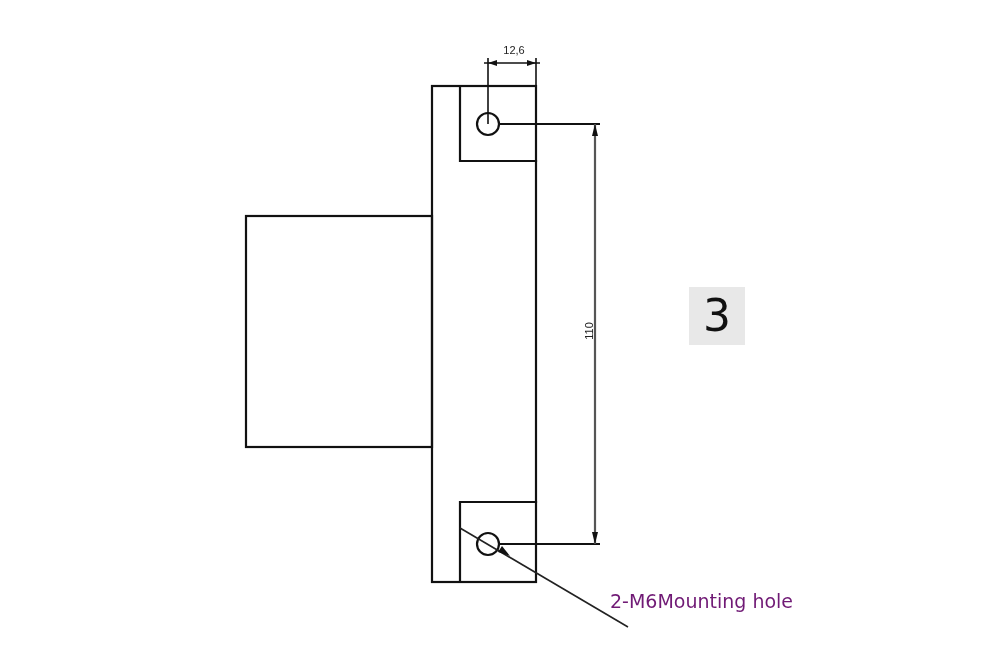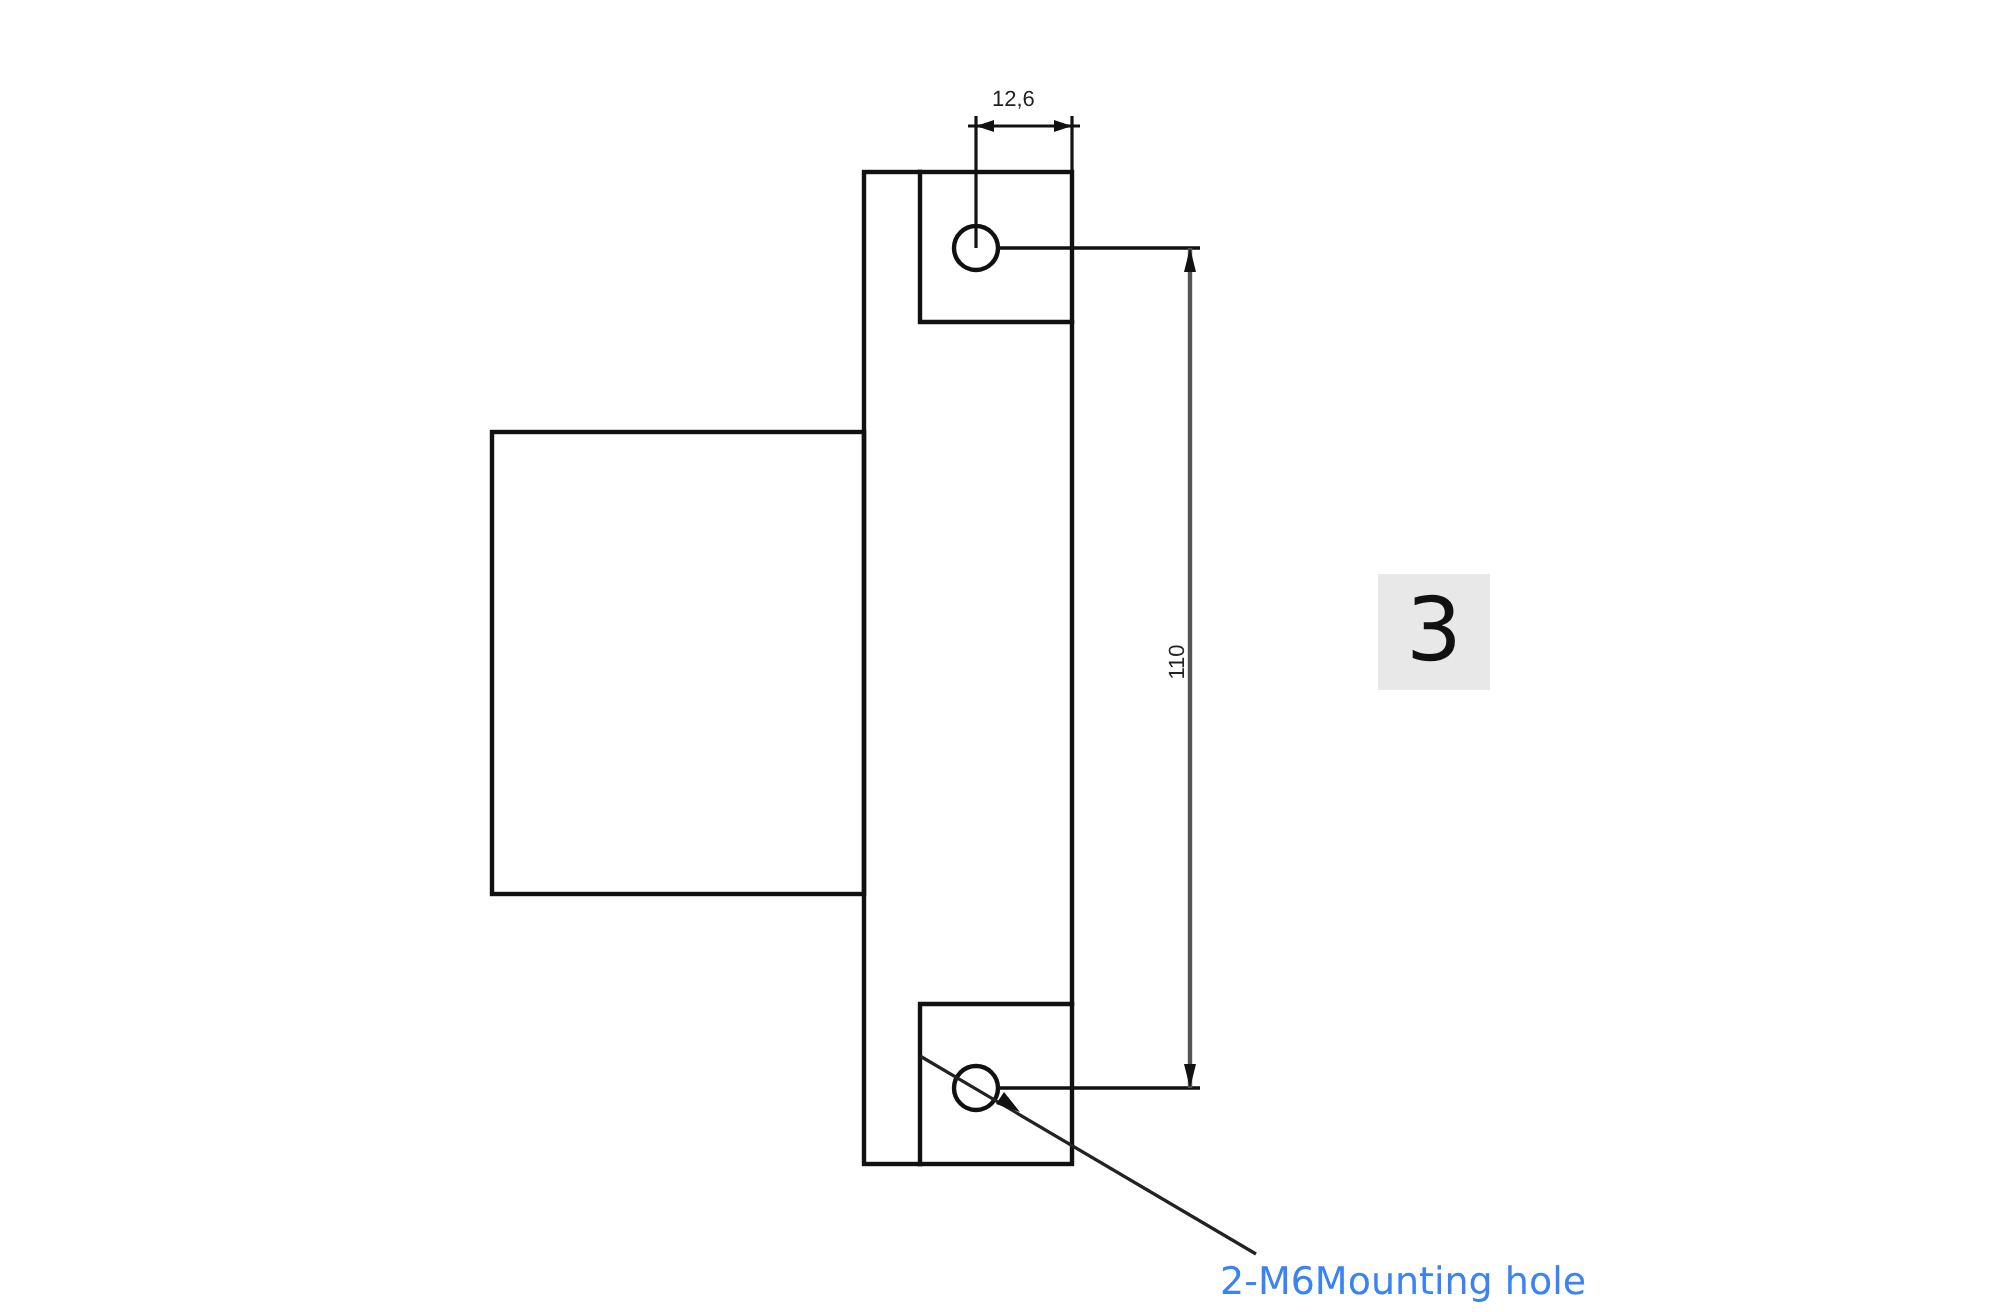"12,6" .dim-top { text-align: left -> center }
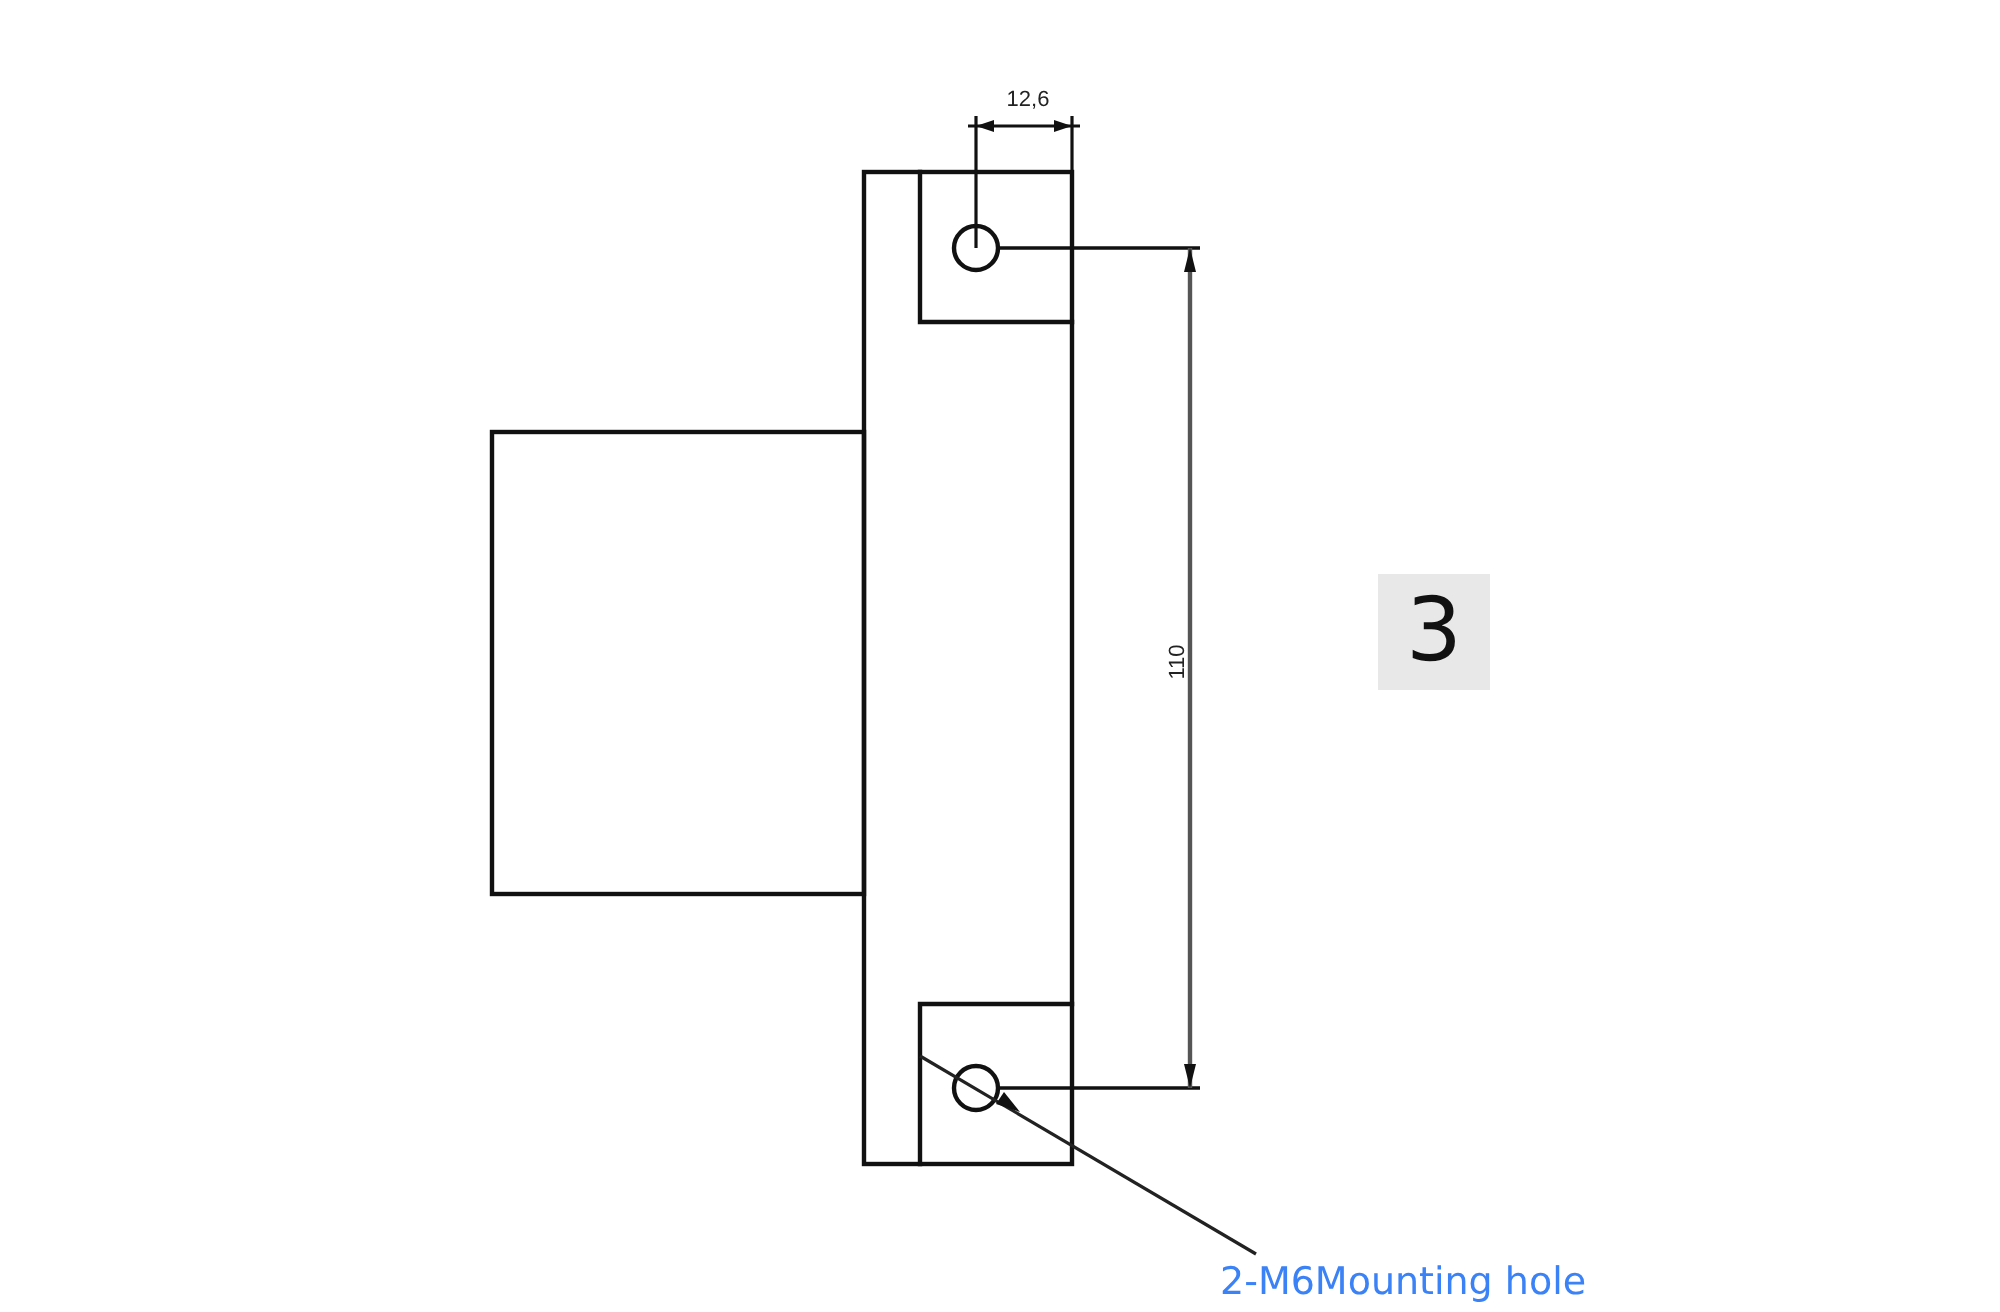"2-M6Mounting hole" .callout { color: #3b82f6 -> #701a75; margin-top: 40px -> none }
